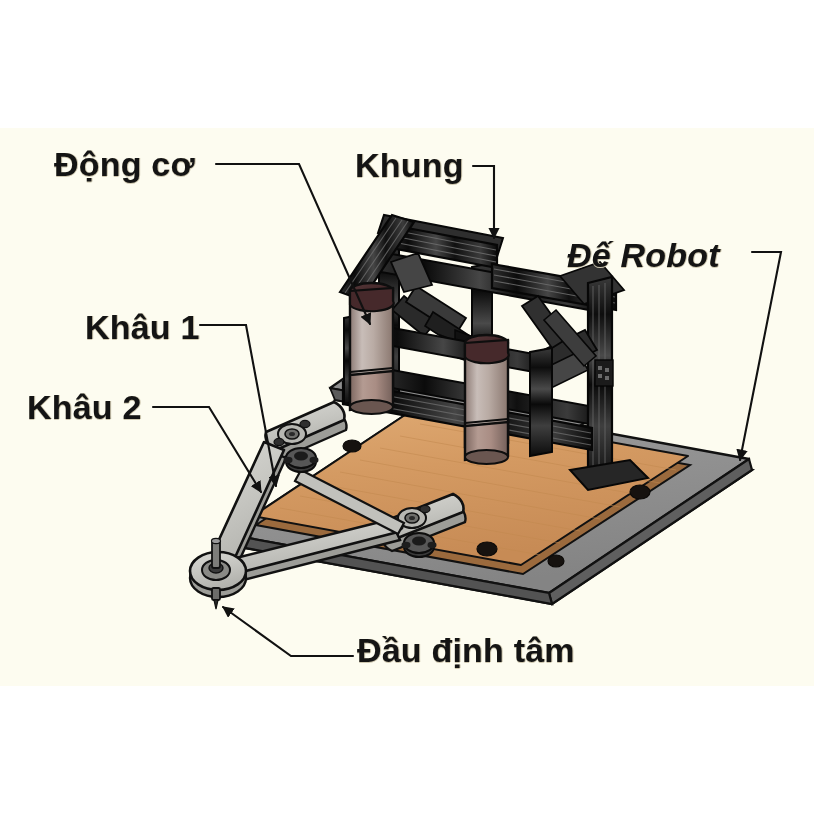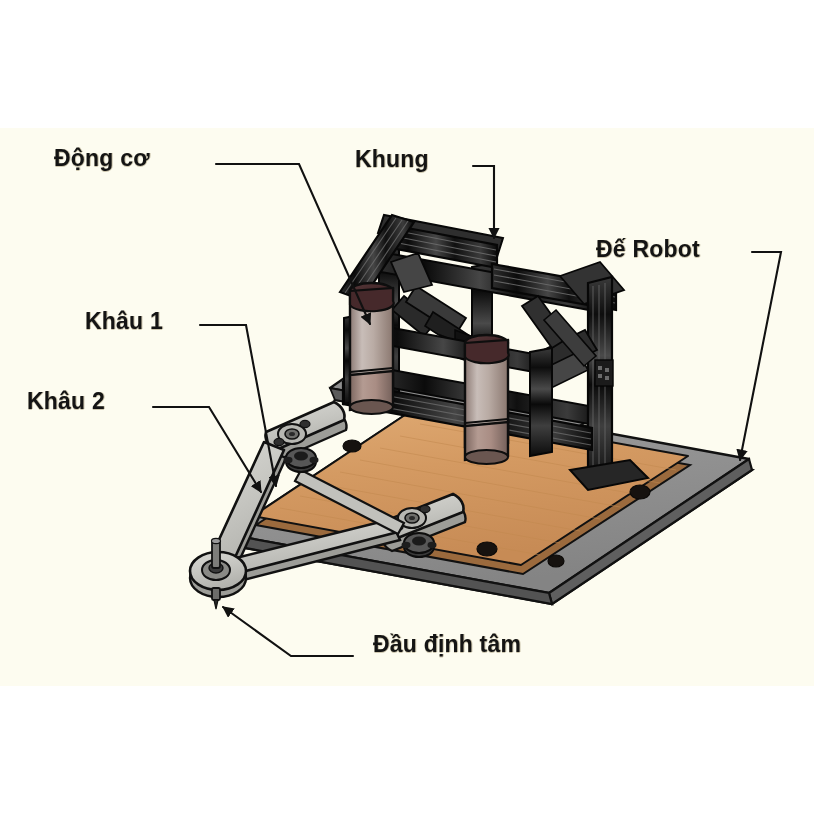"Động cơ" .lbl { font-size: 23px -> 34px }
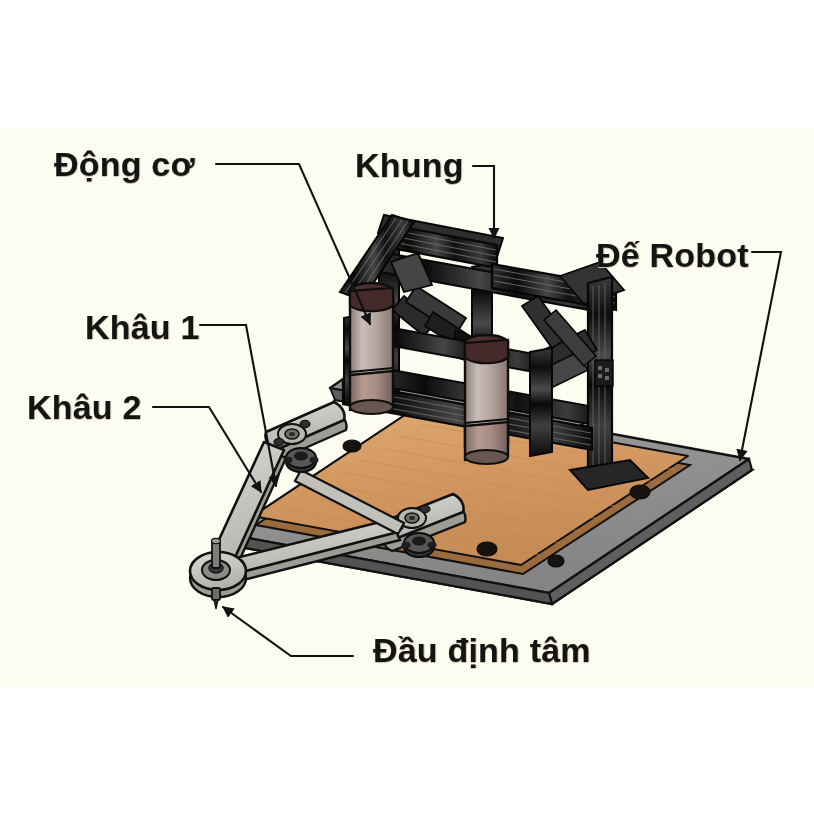"Đế Robot" #lbl-derobot { font-style: none -> italic; left: 596px -> 567px }
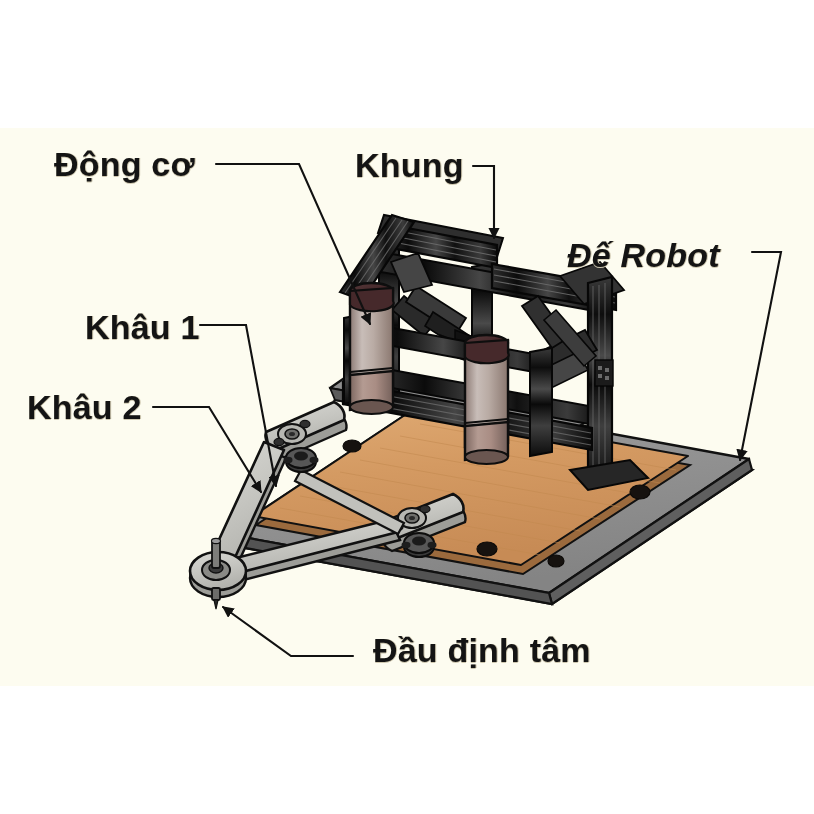"Đầu định tâm" #lbl-dau { margin-left: 16px -> none }
